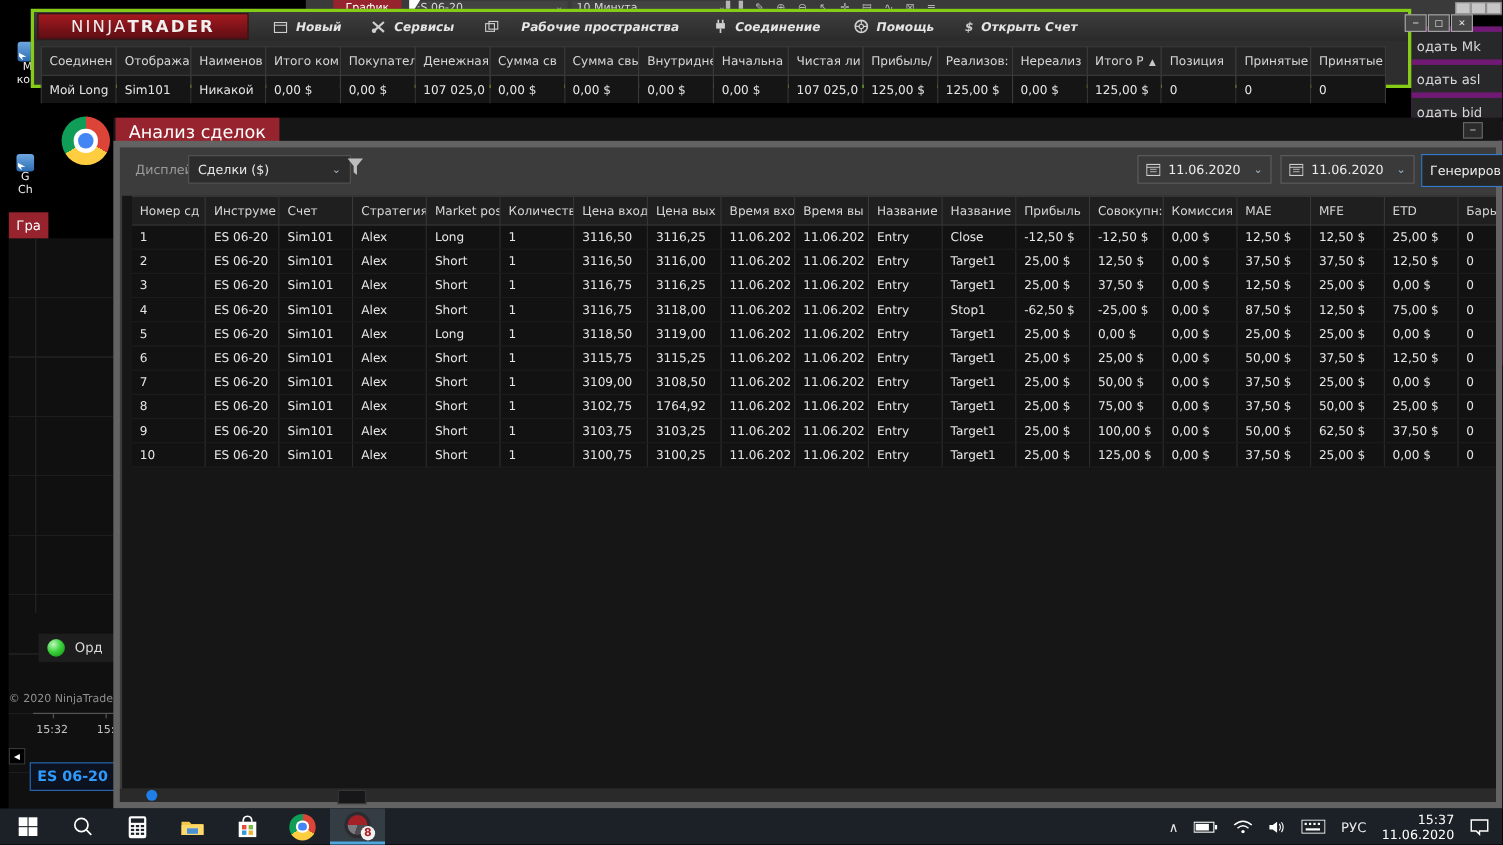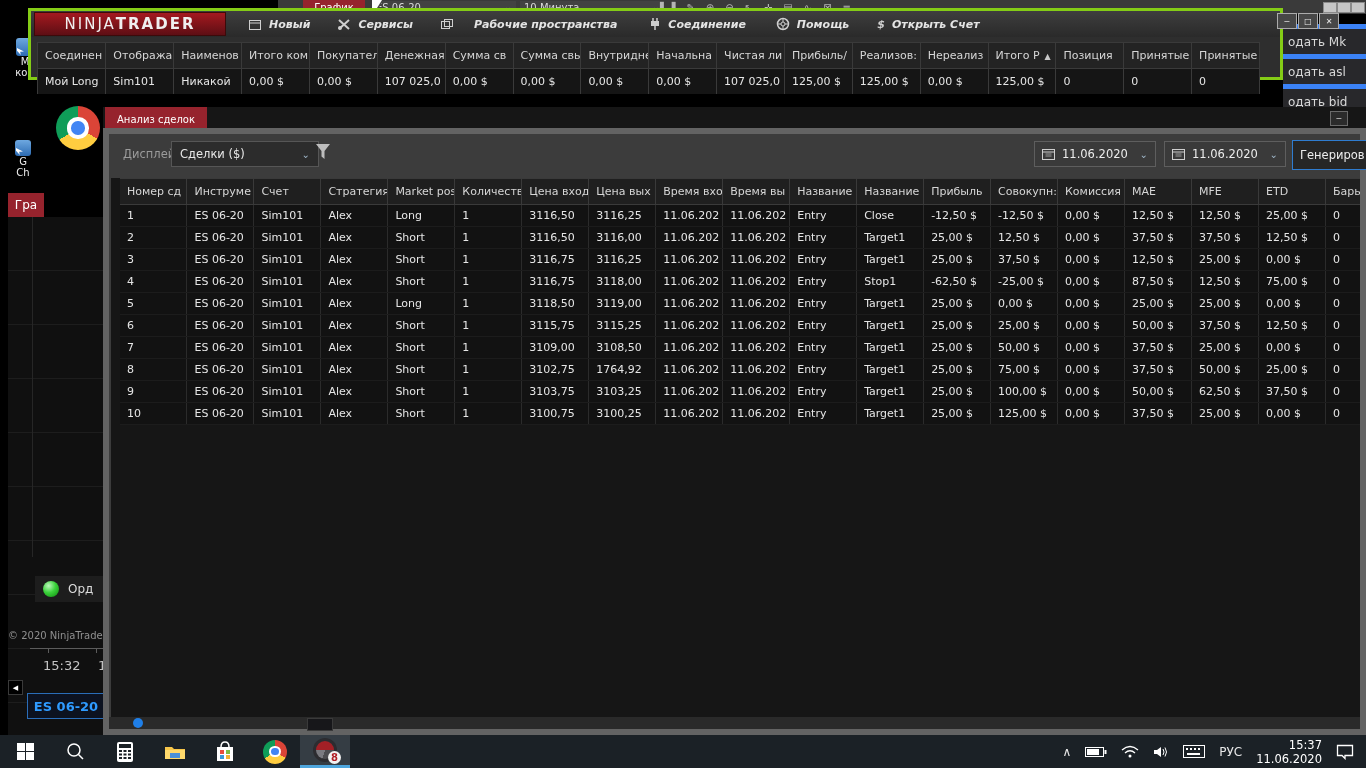"одать Mk" .sell-panel { background: #3b82f6 -> #701a75 }
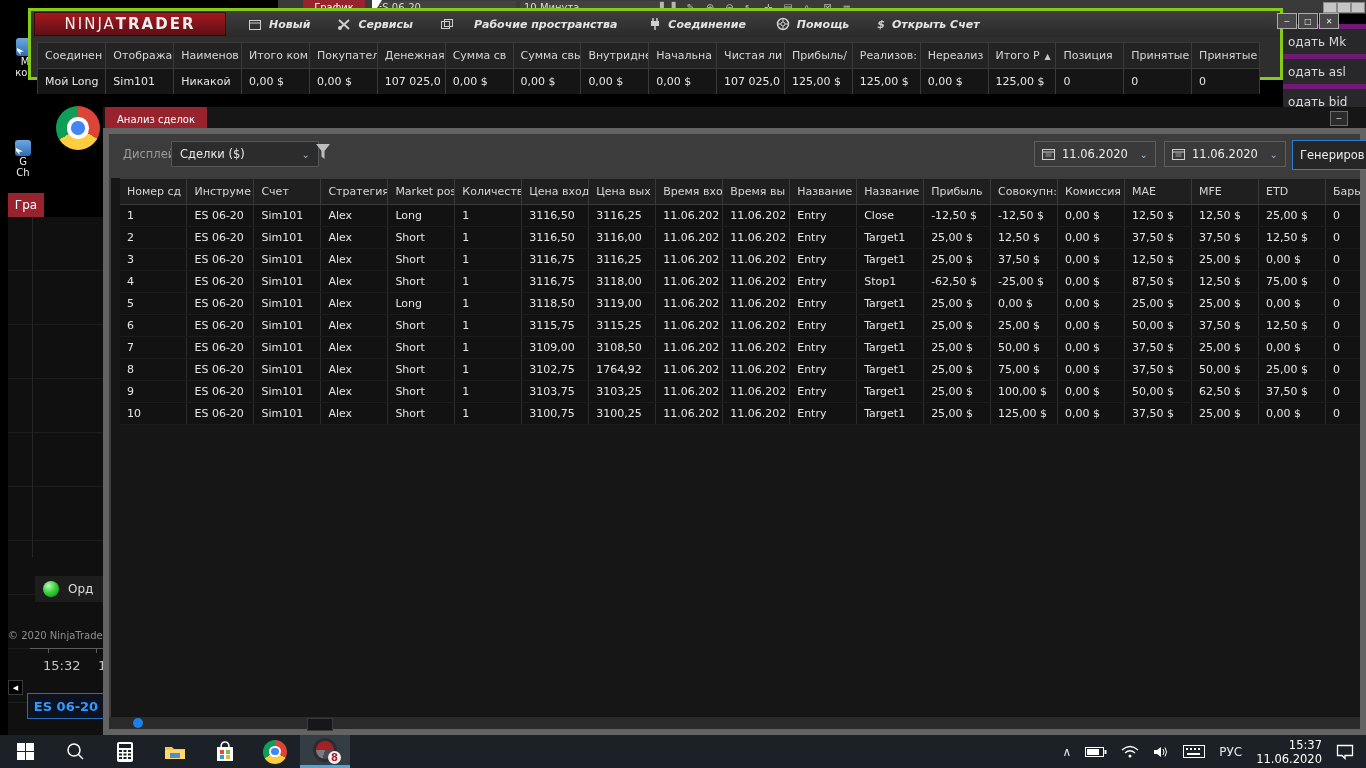"Анализ сделок" .aw-tab { font-size: 10px -> 16px }
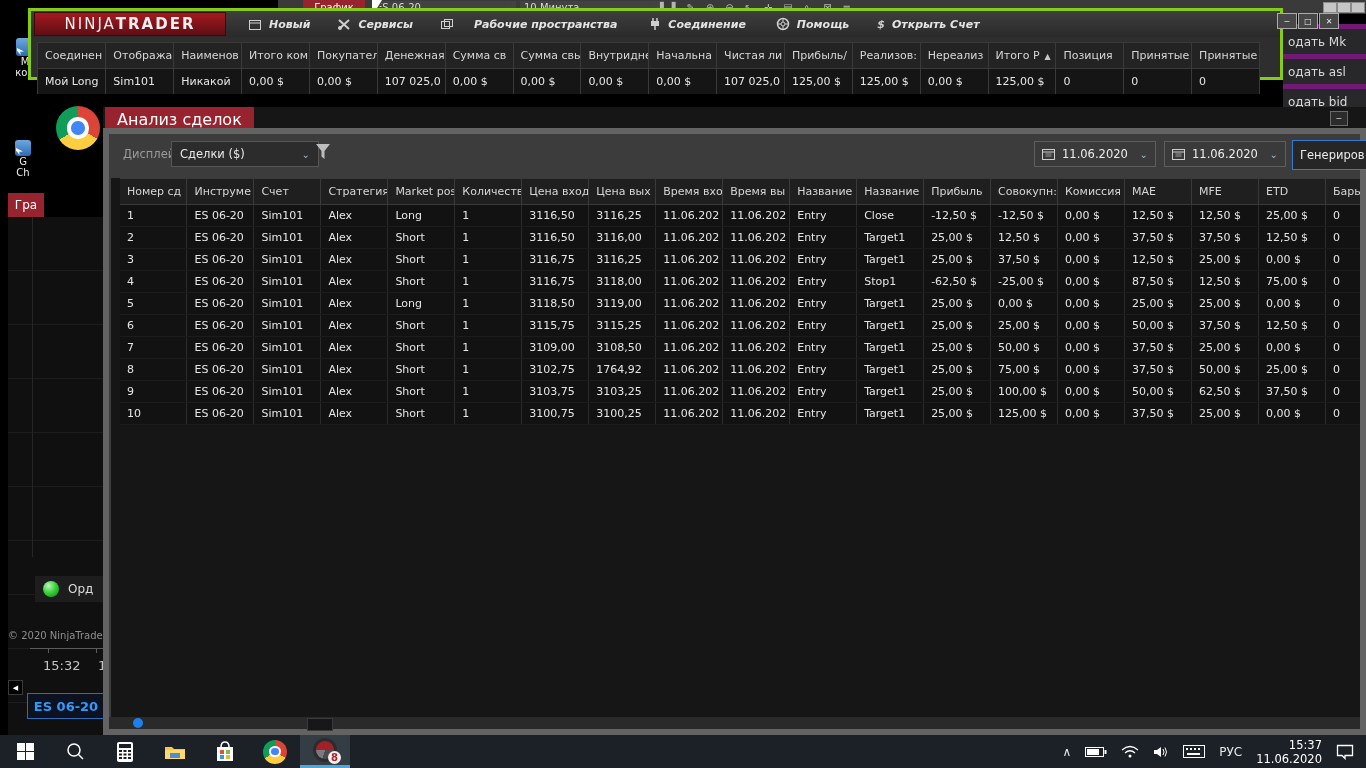"15:32" .axis-lbl { font-size: 13px -> 10px; margin-left: 10px -> none }
